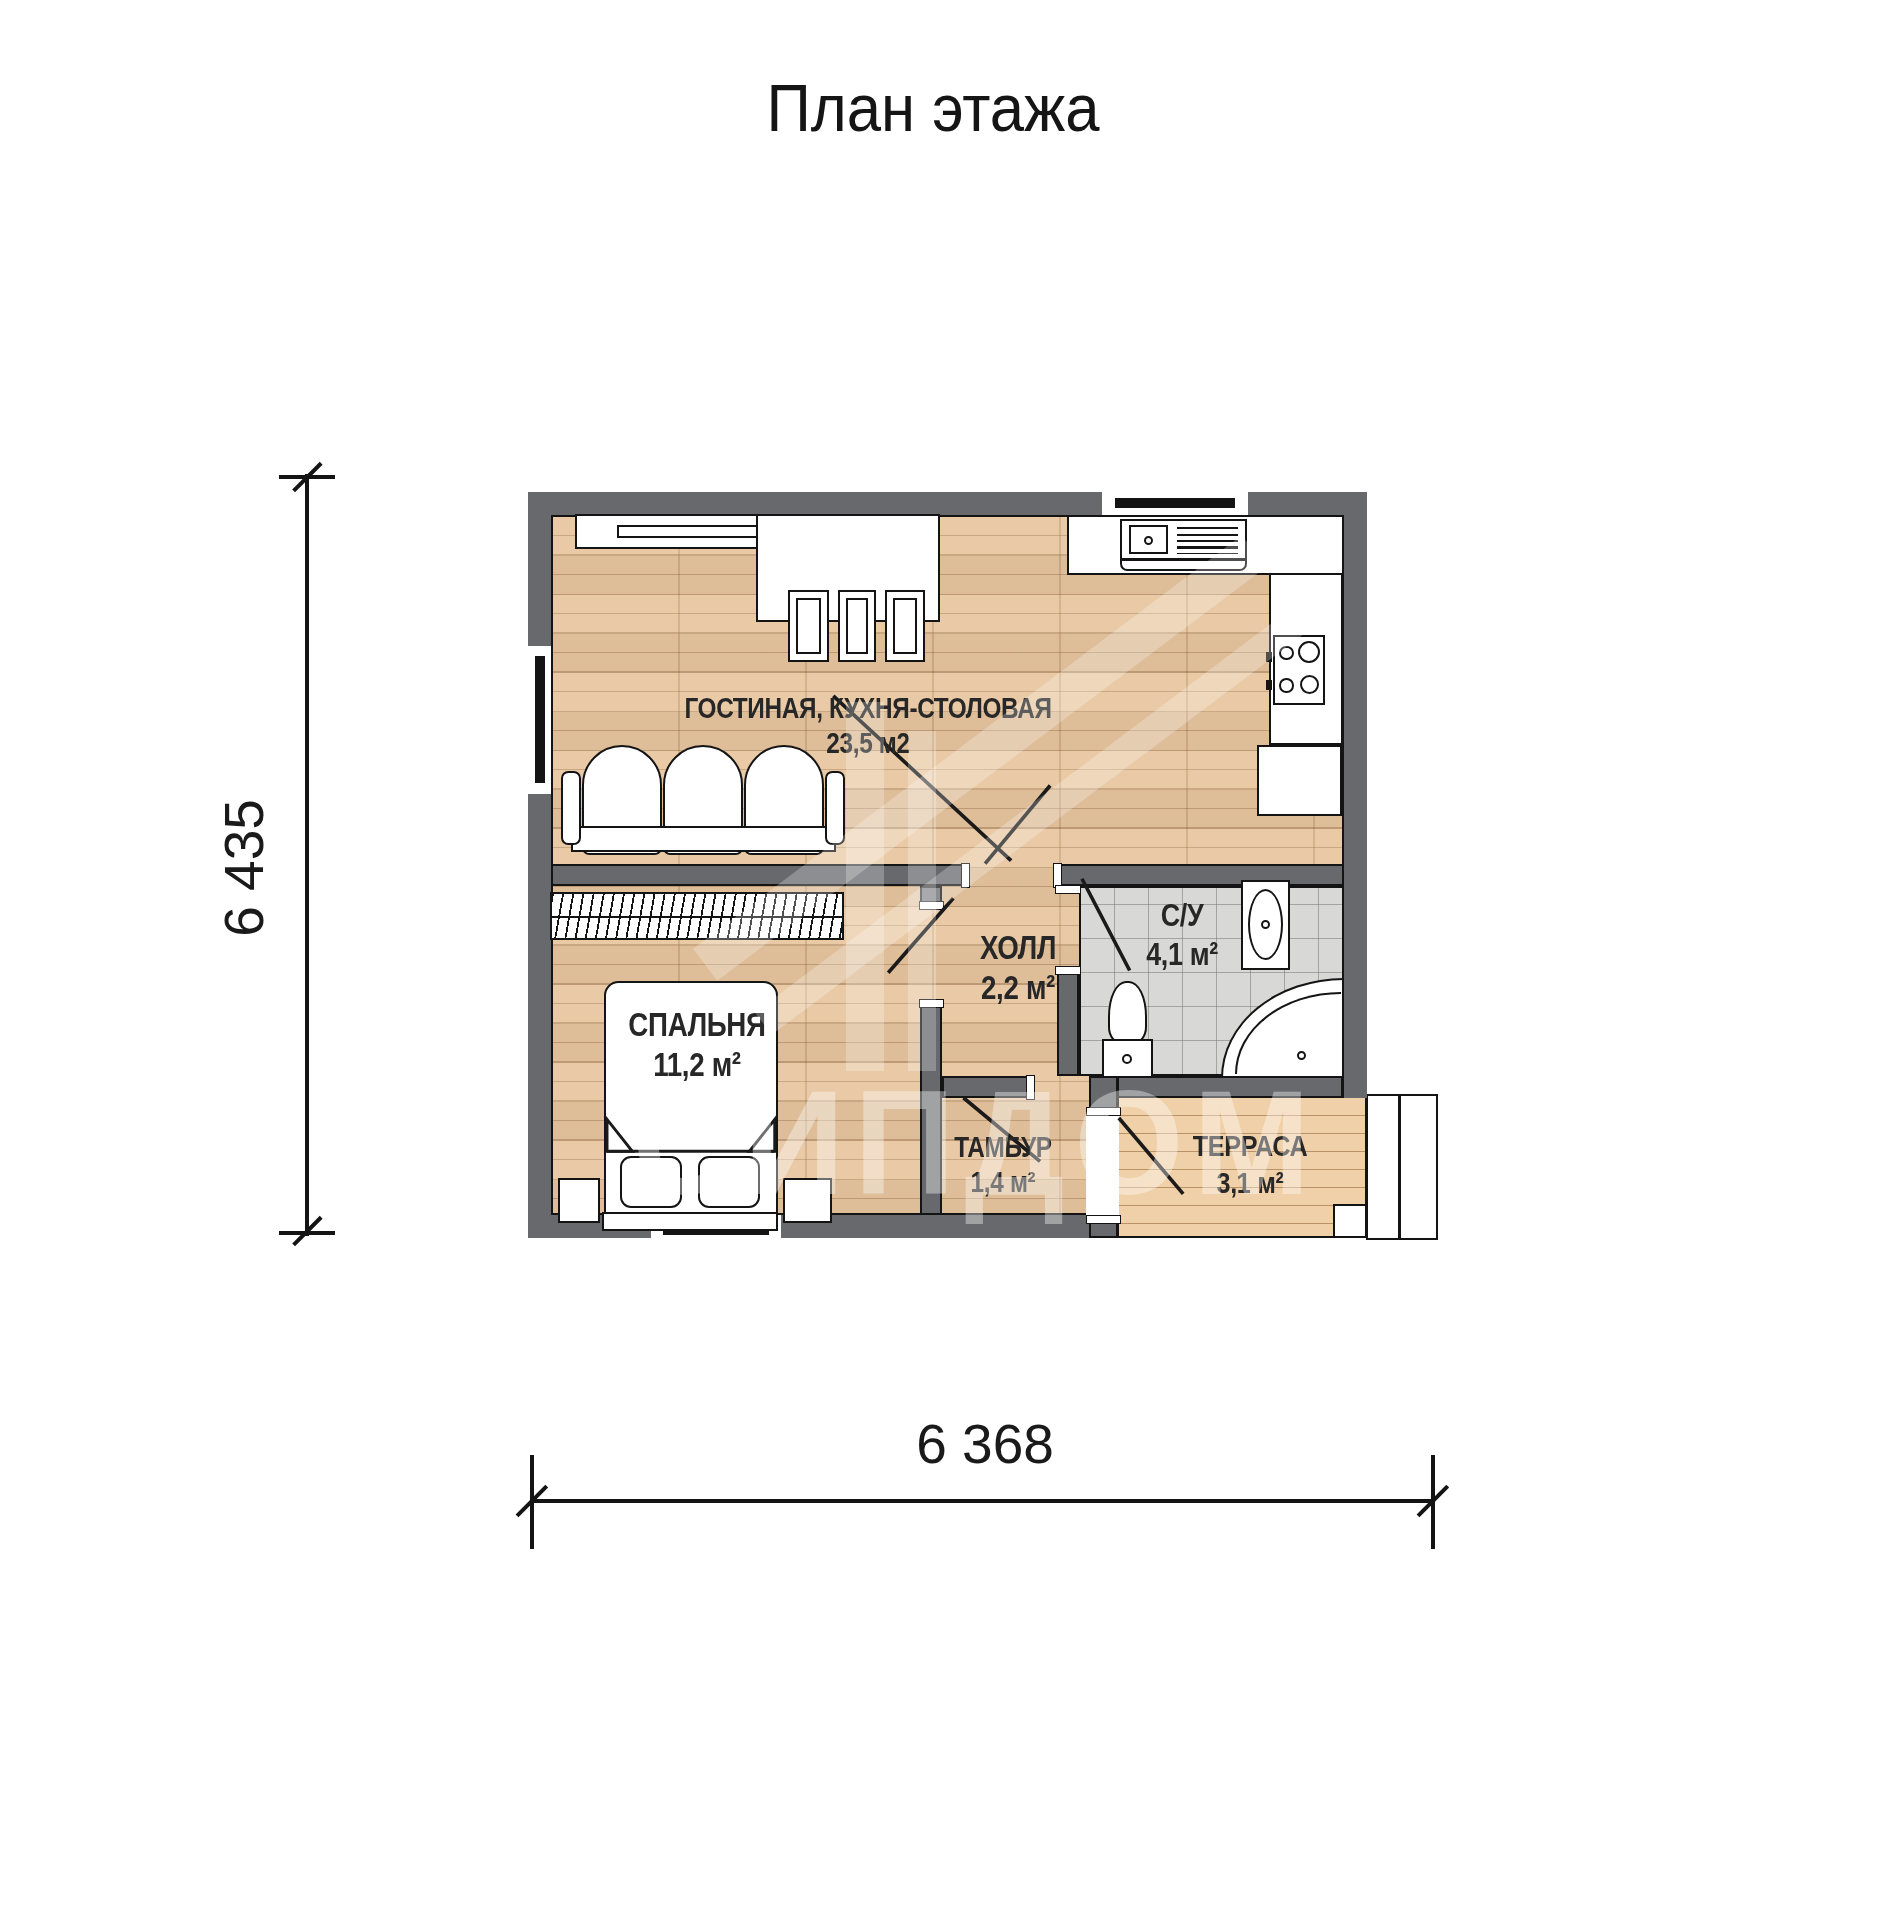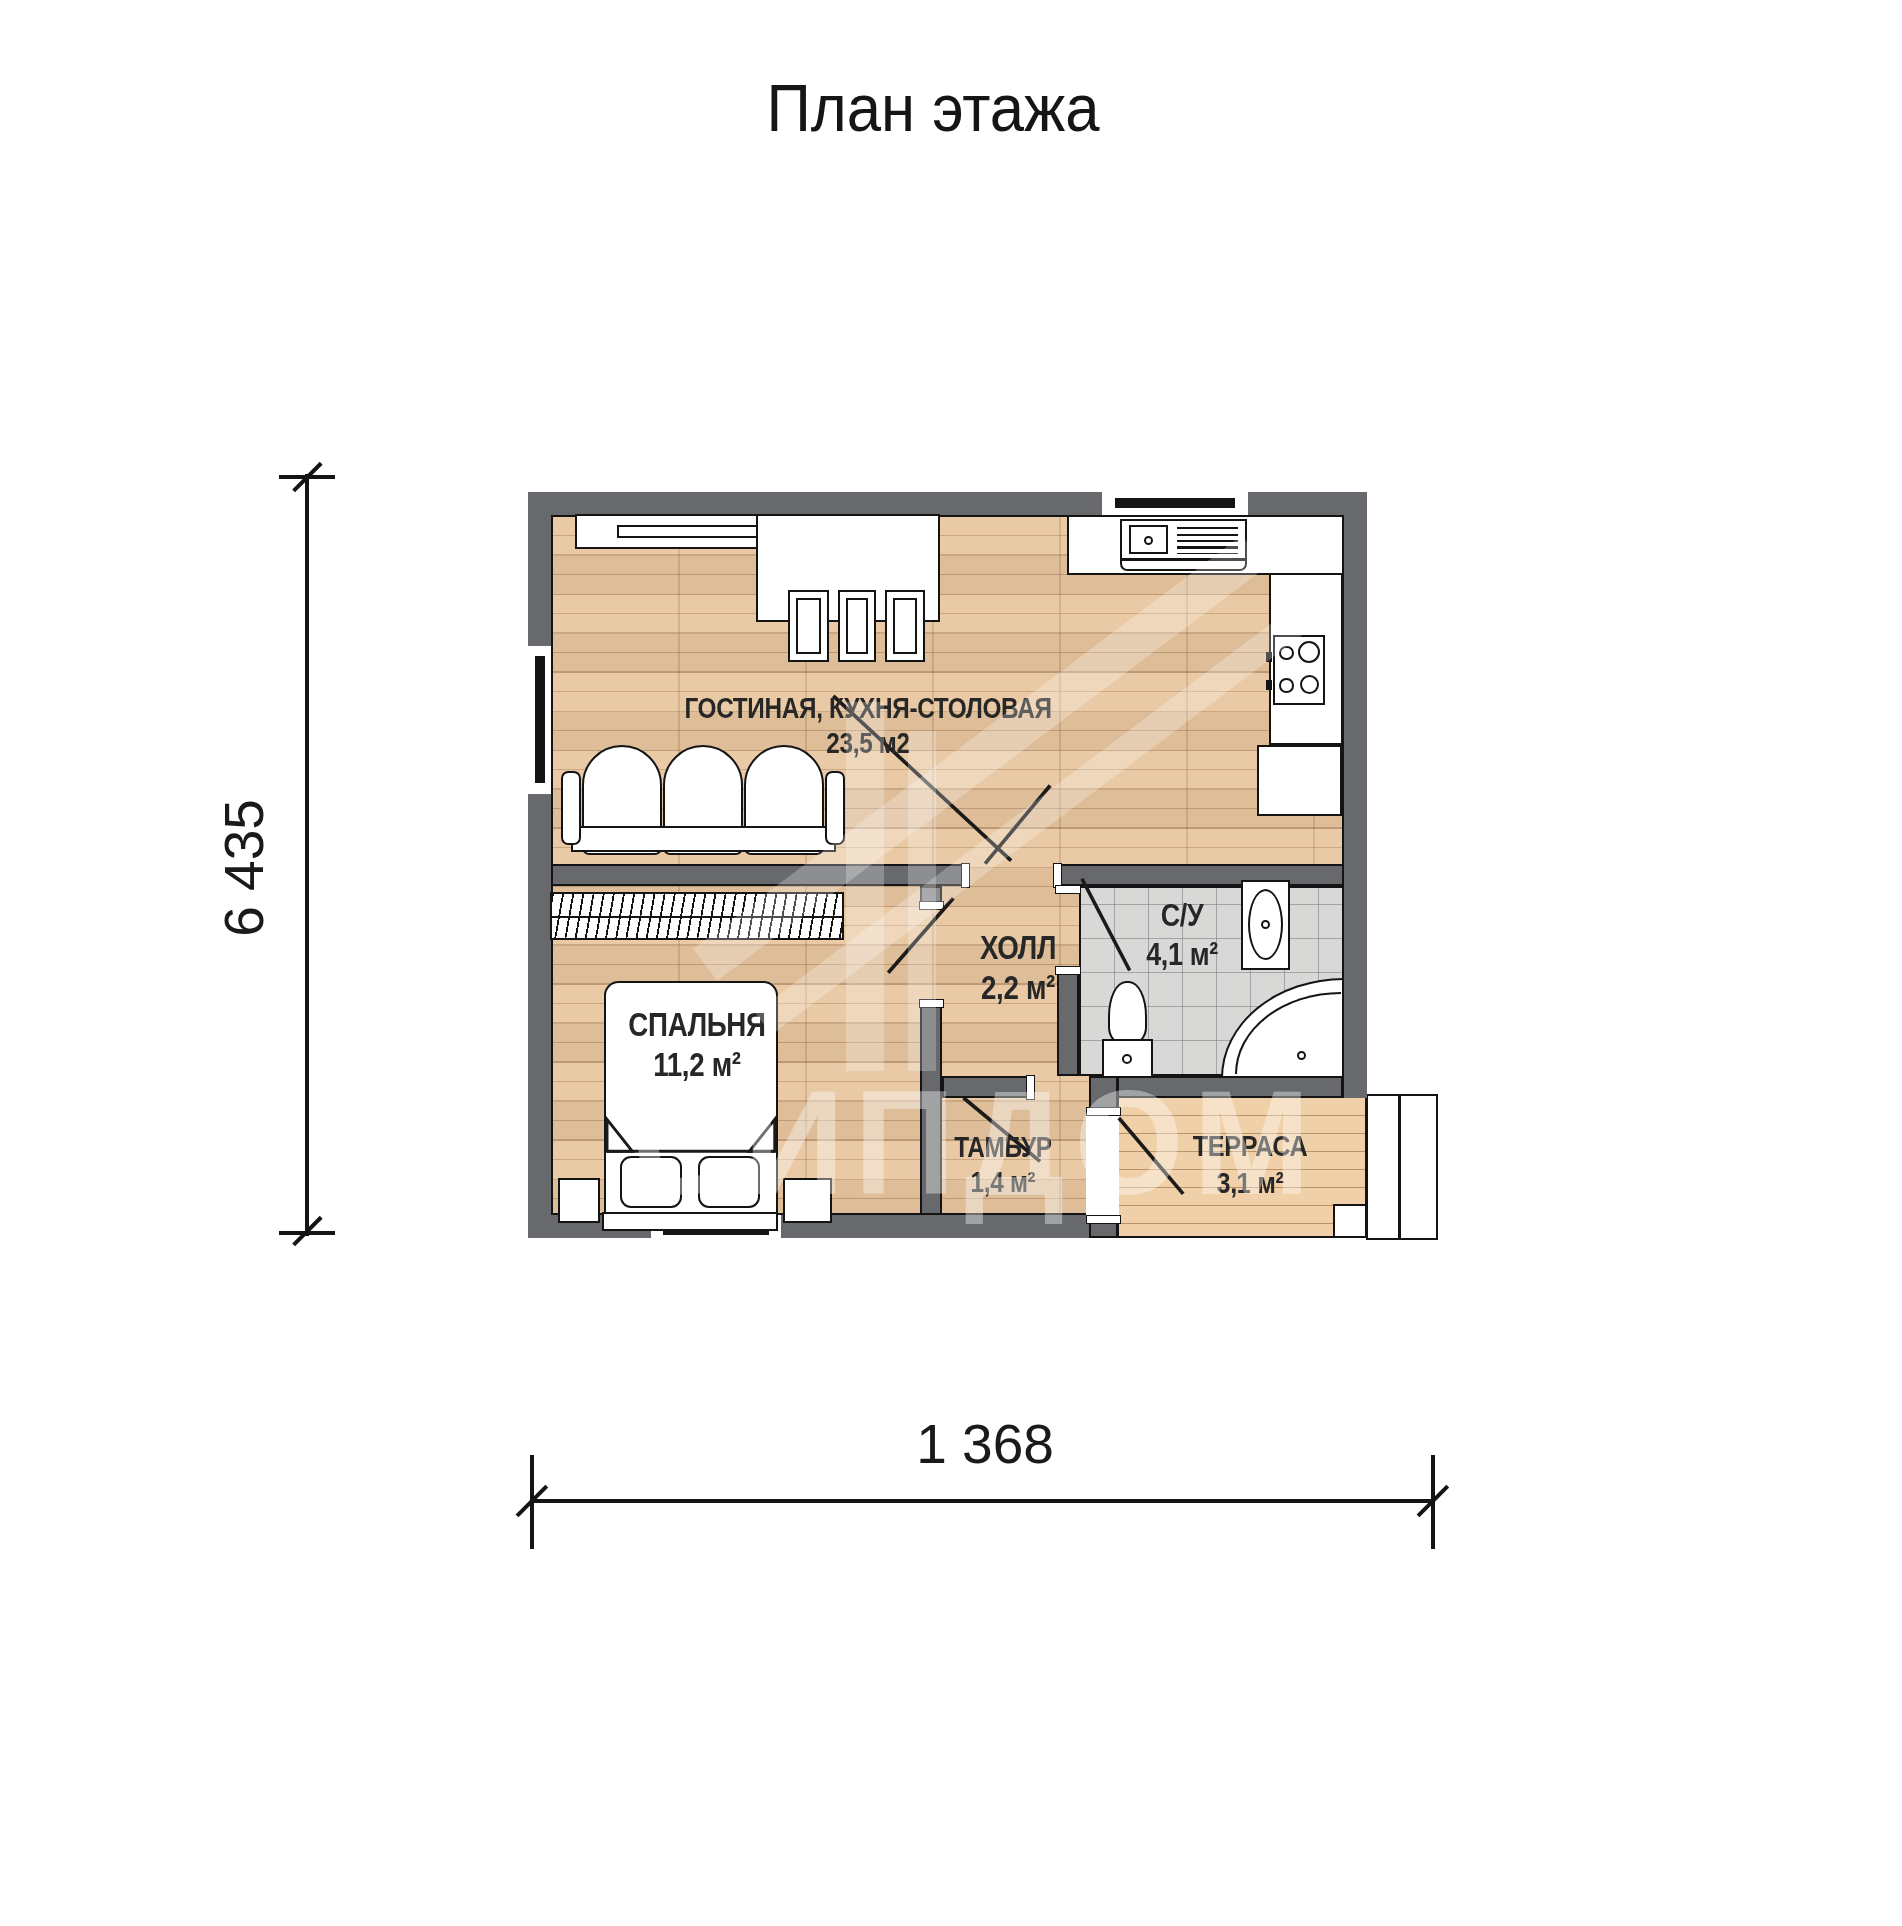"1 368" div.dimtext { text: 1 368 -> 6 368 }
